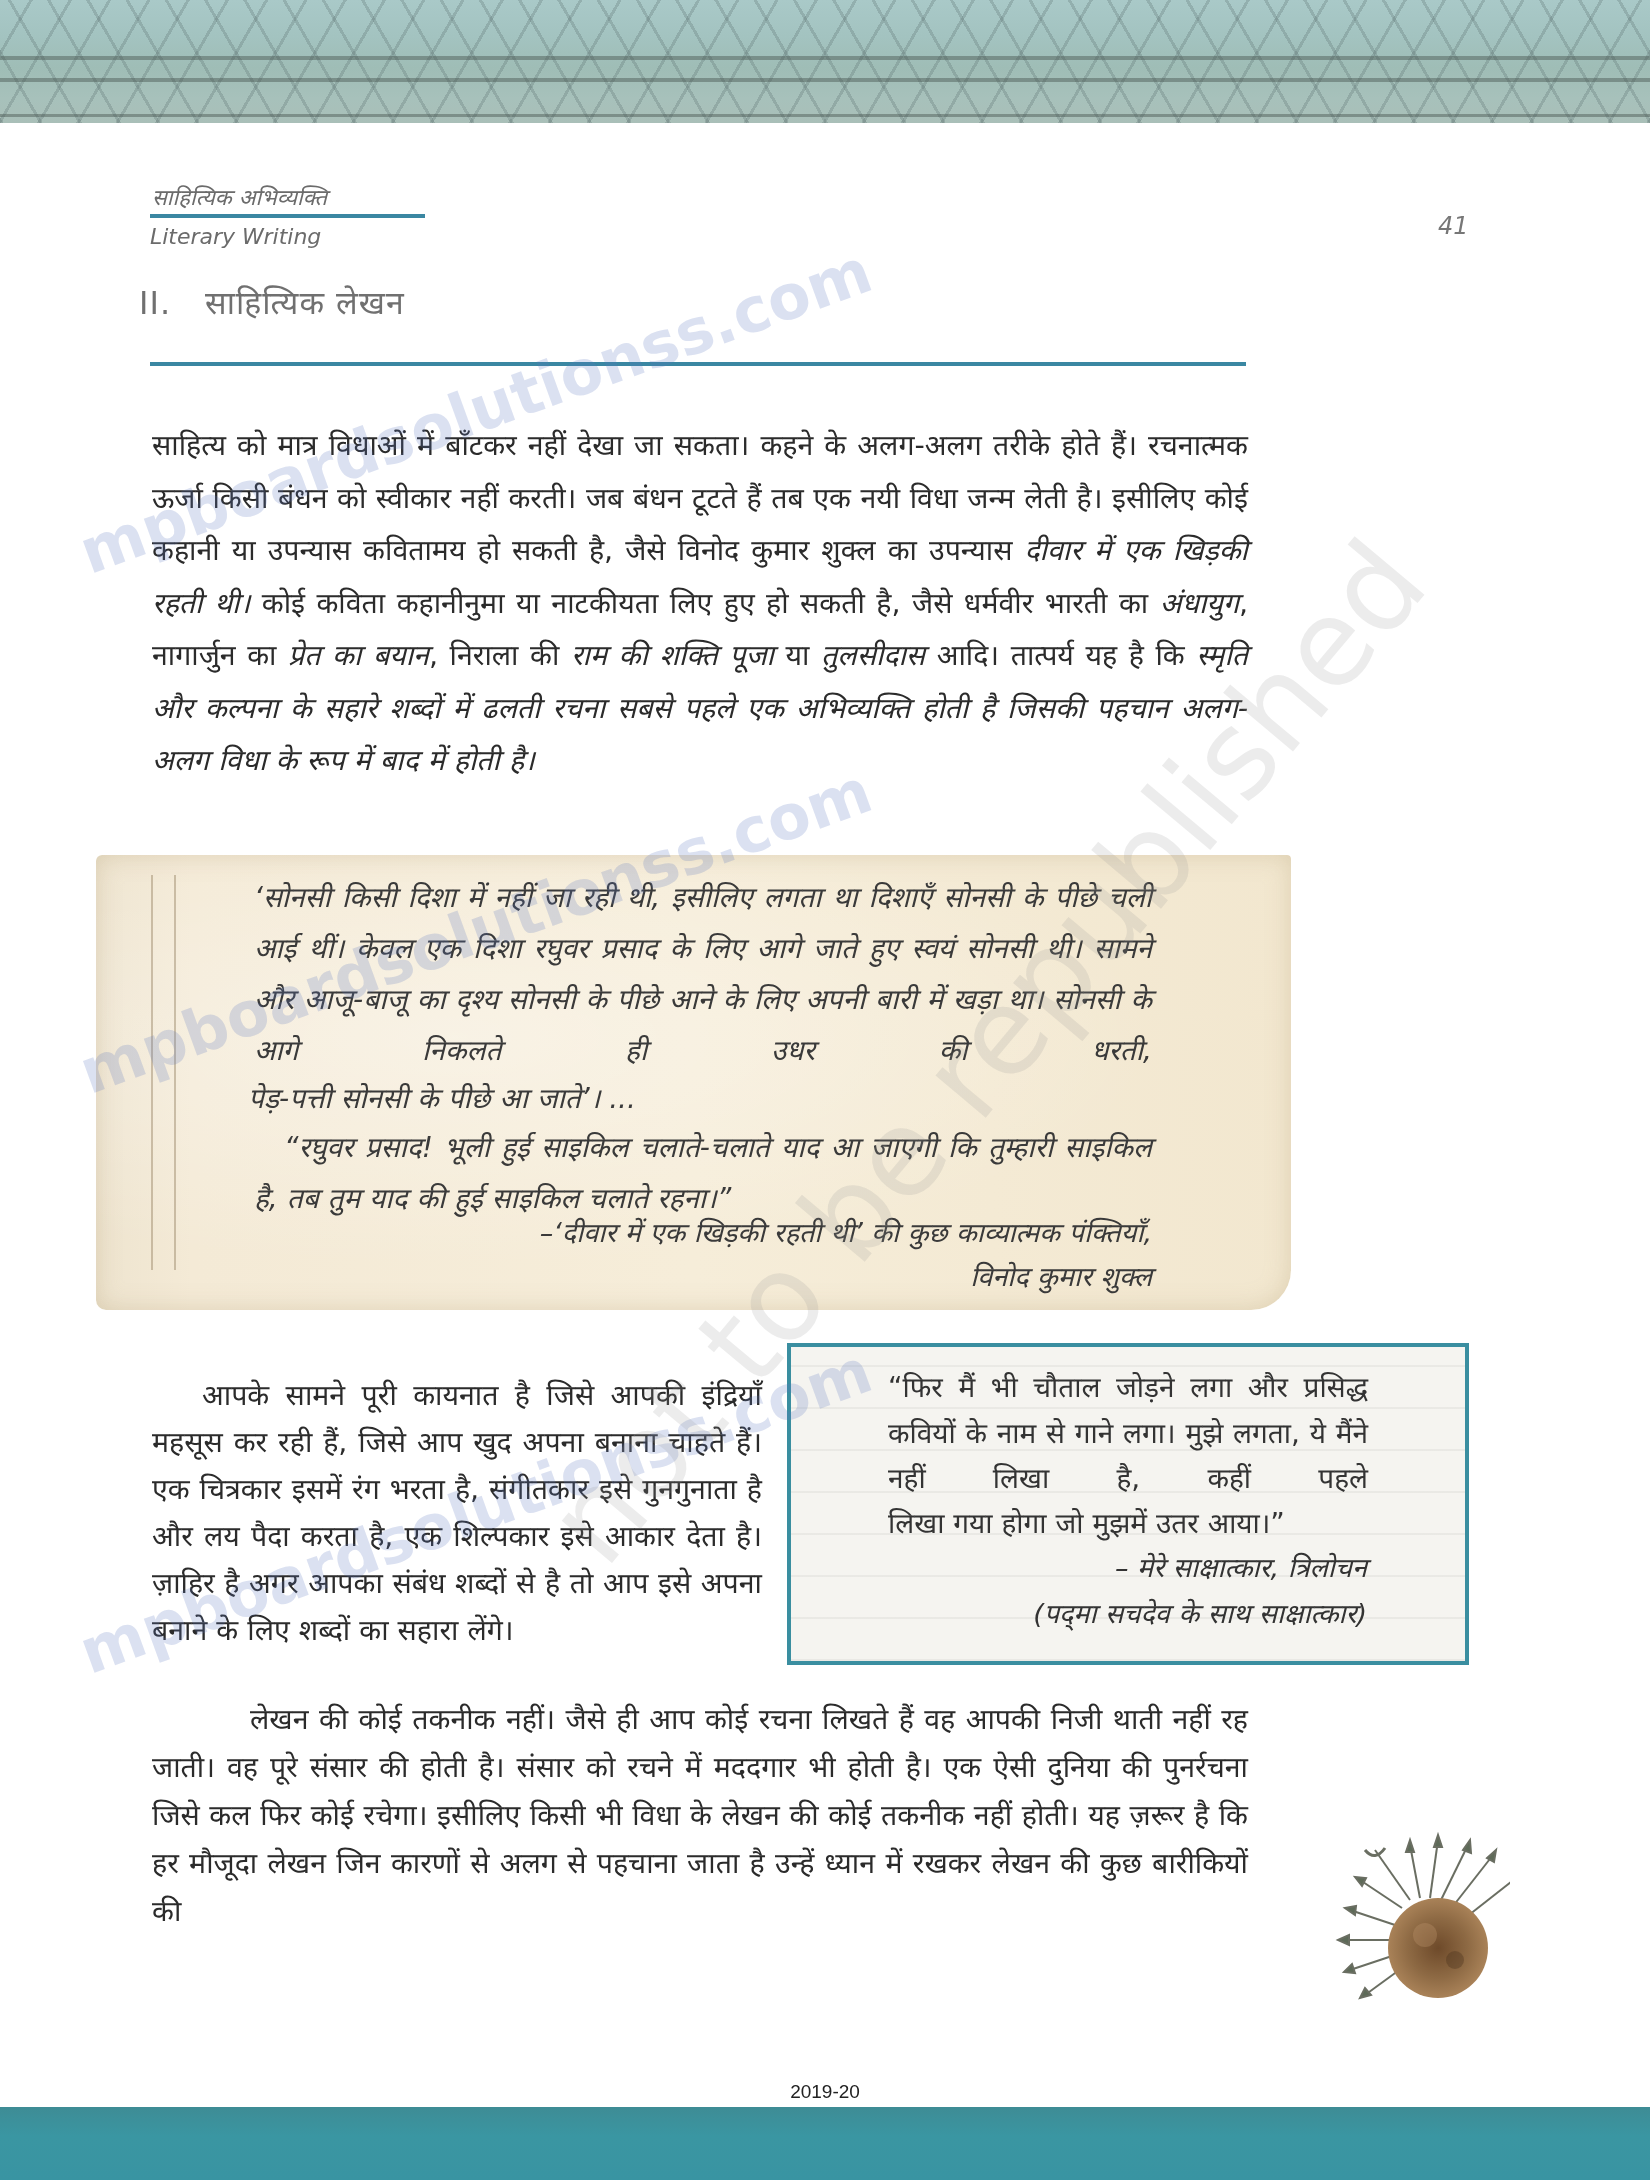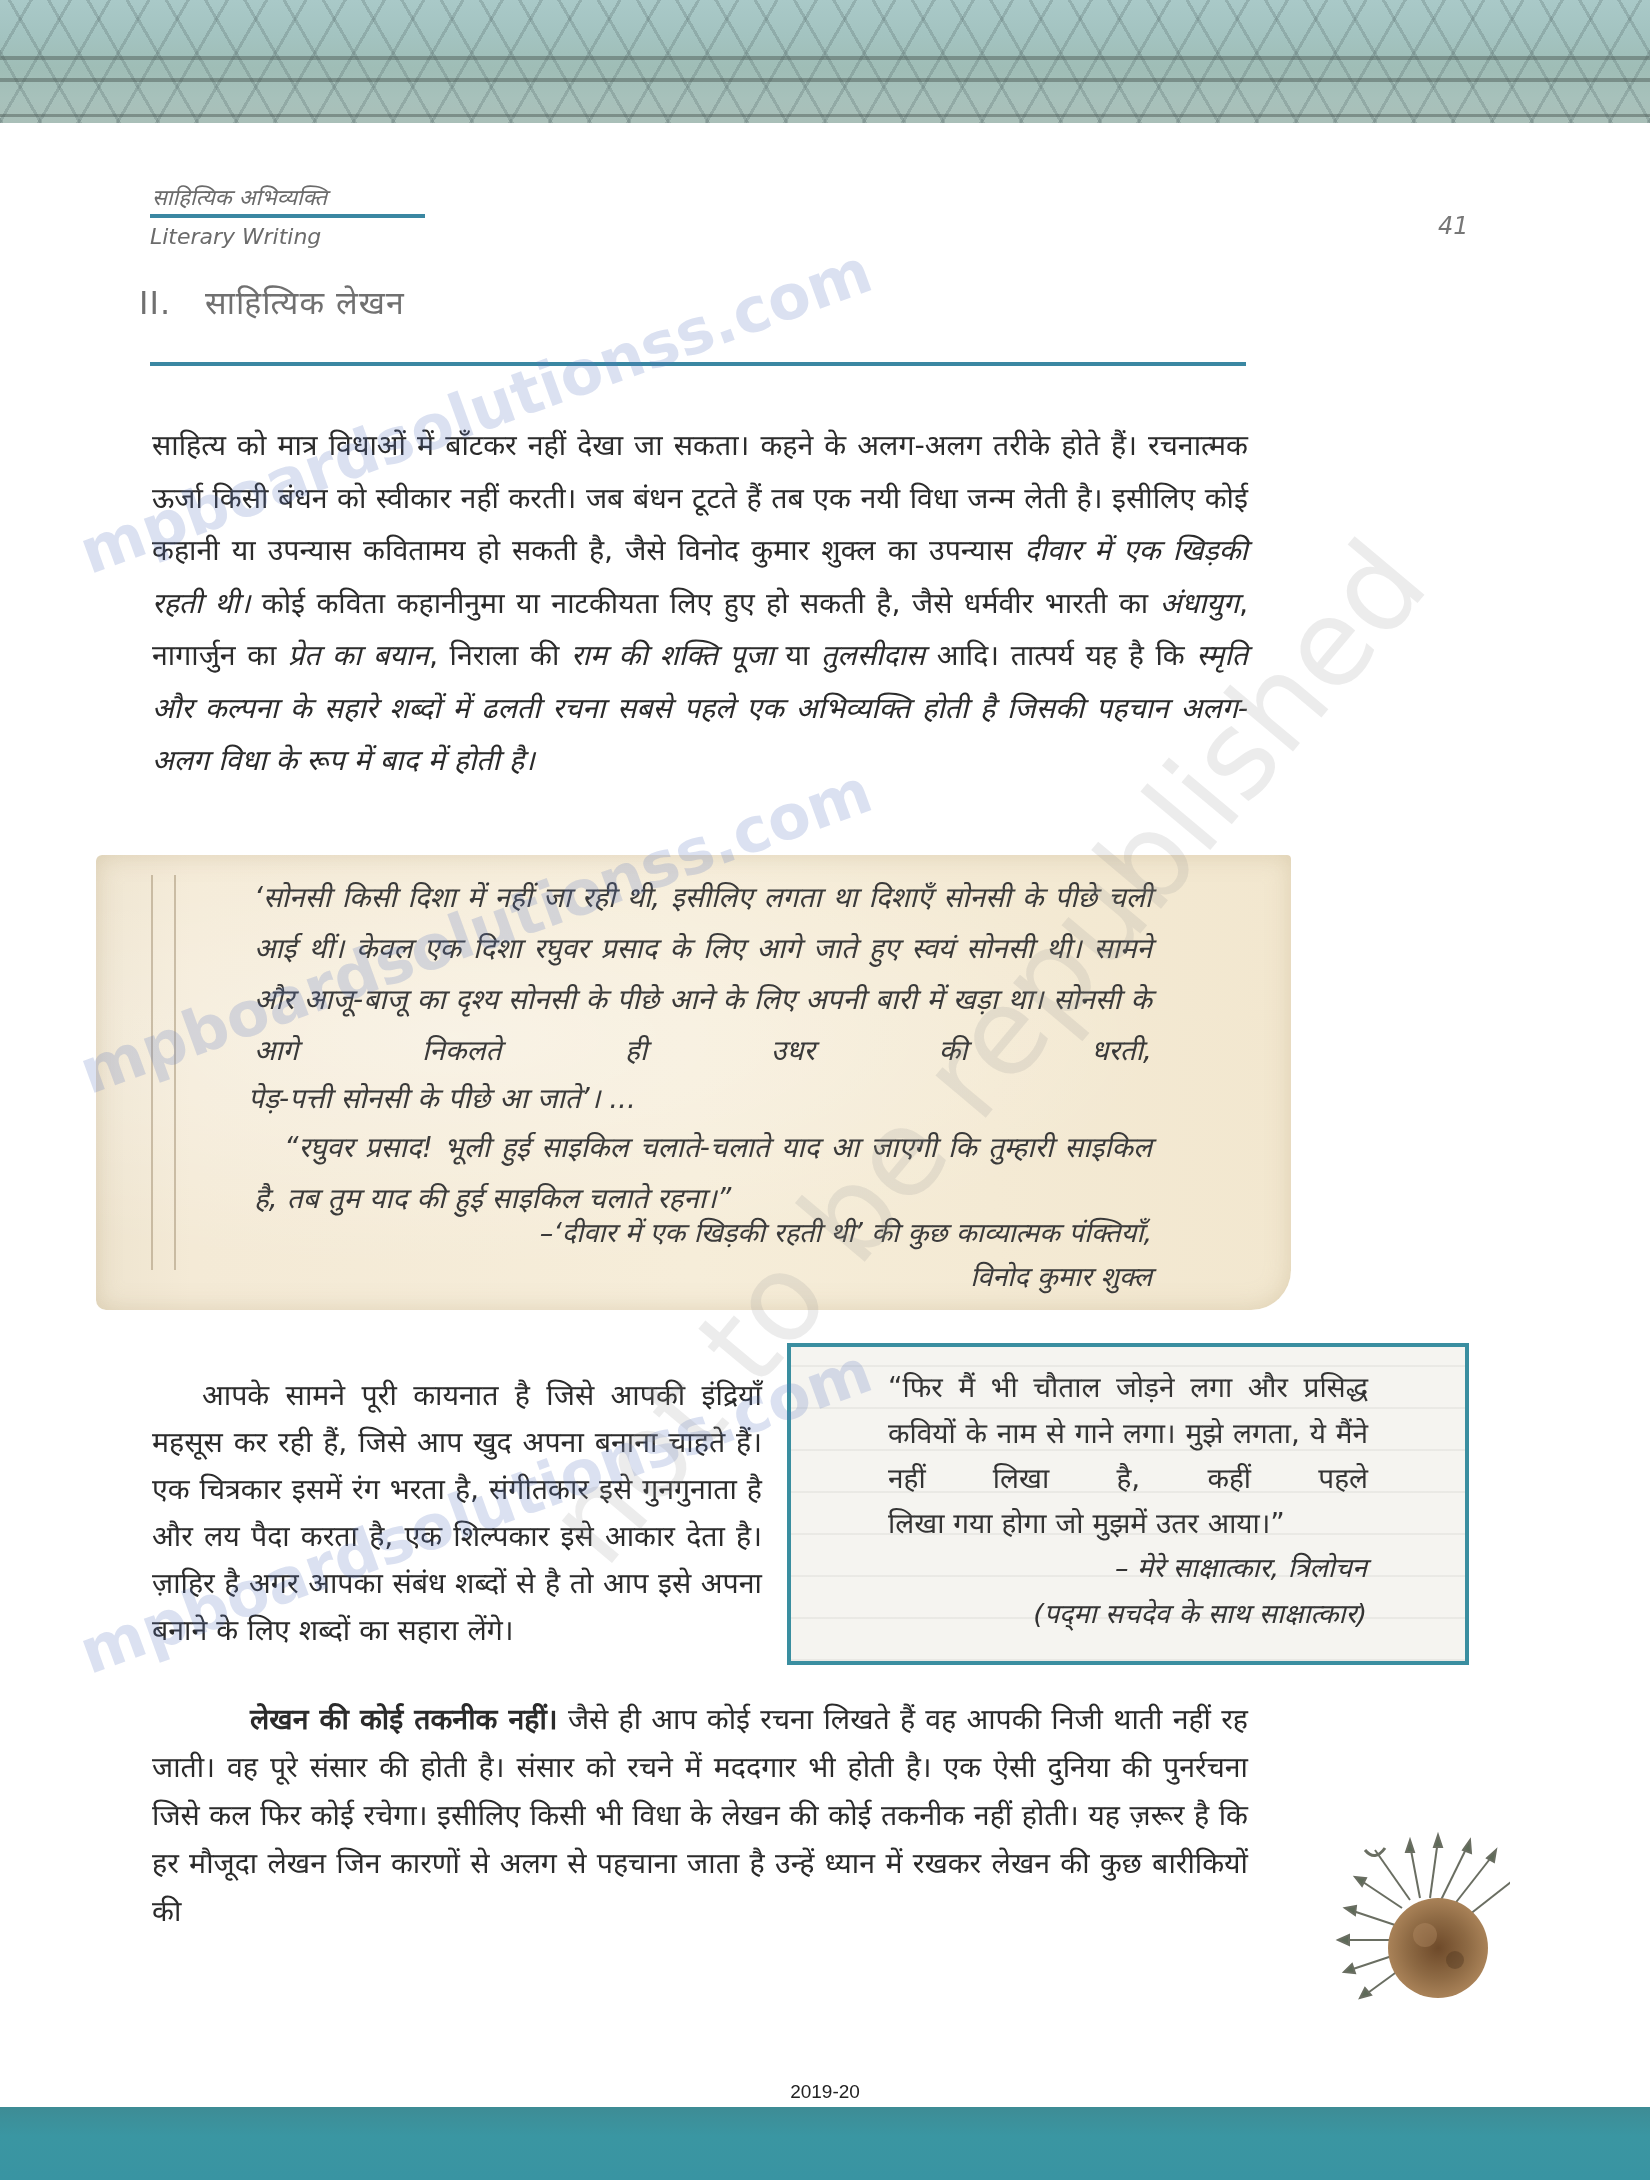"लेखन की कोई तकनीक नहीं।" .p3 b { font-weight: bold -> normal }
